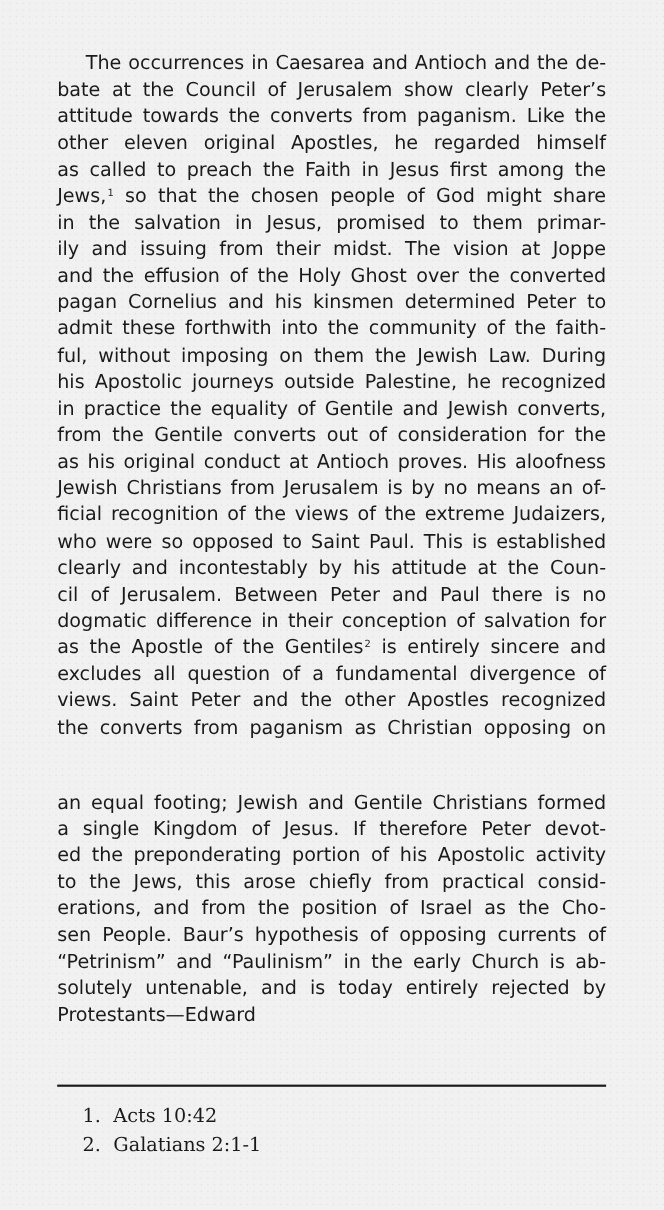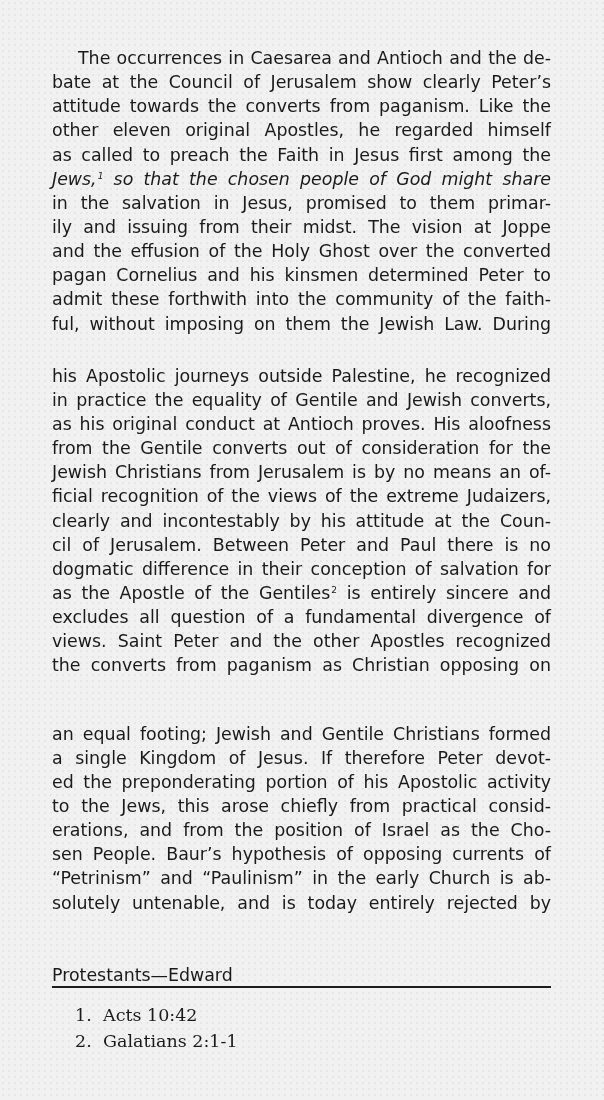"Jews,1 so that the chosen" span.line { font-style: italic -> none }
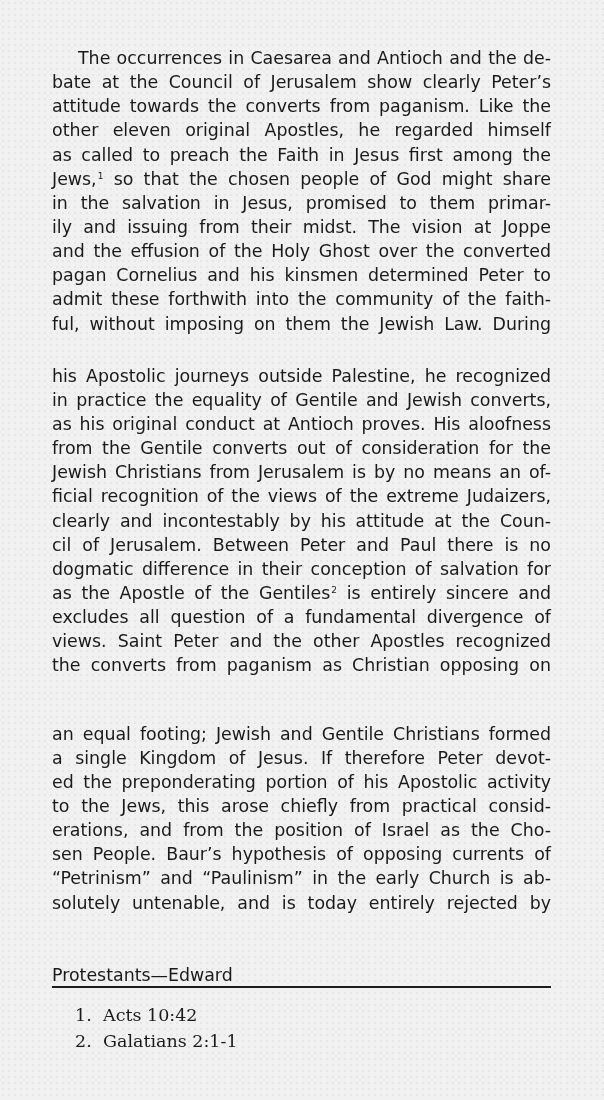"his Apostolic journeys outside" span.line { margin-top: 28px -> none }
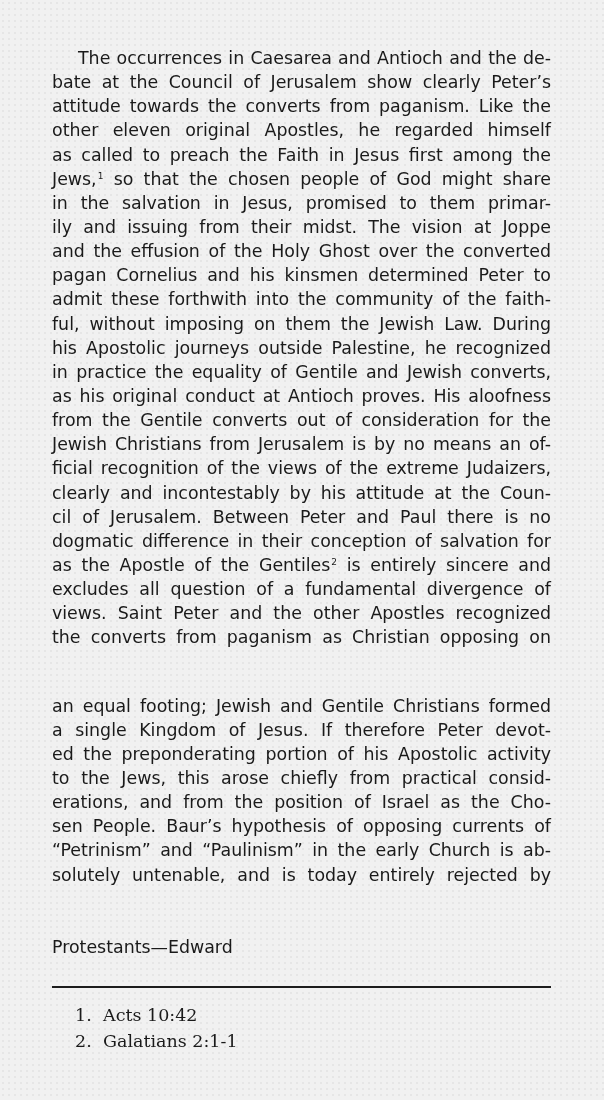"as his original conduct at" span.line { order: before "from the Gentile converts out" -> after "from the Gentile converts out" }
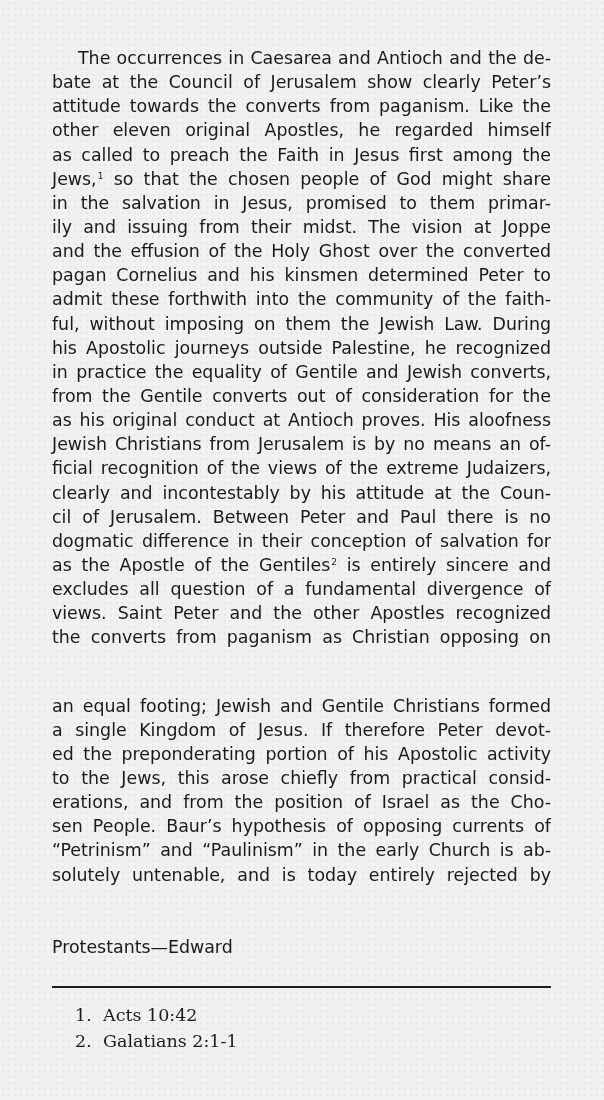"who were so opposed to" span.line { html: none -> <span>who were so opposed to Saint Paul. This is established</span> }
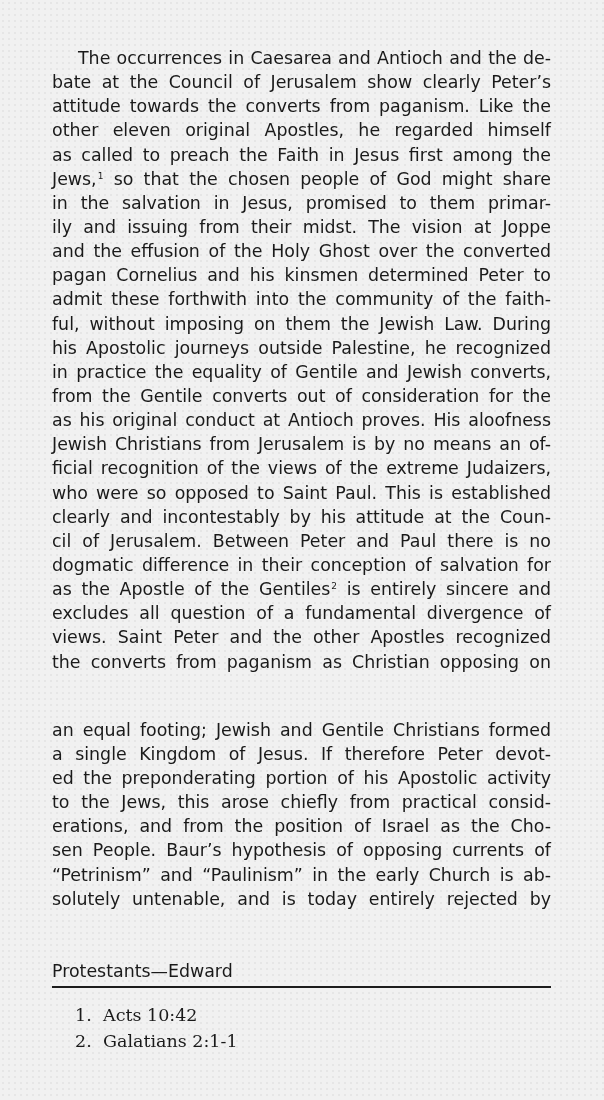"Protestants—Edward" span.line { margin-top: 48px -> none }
